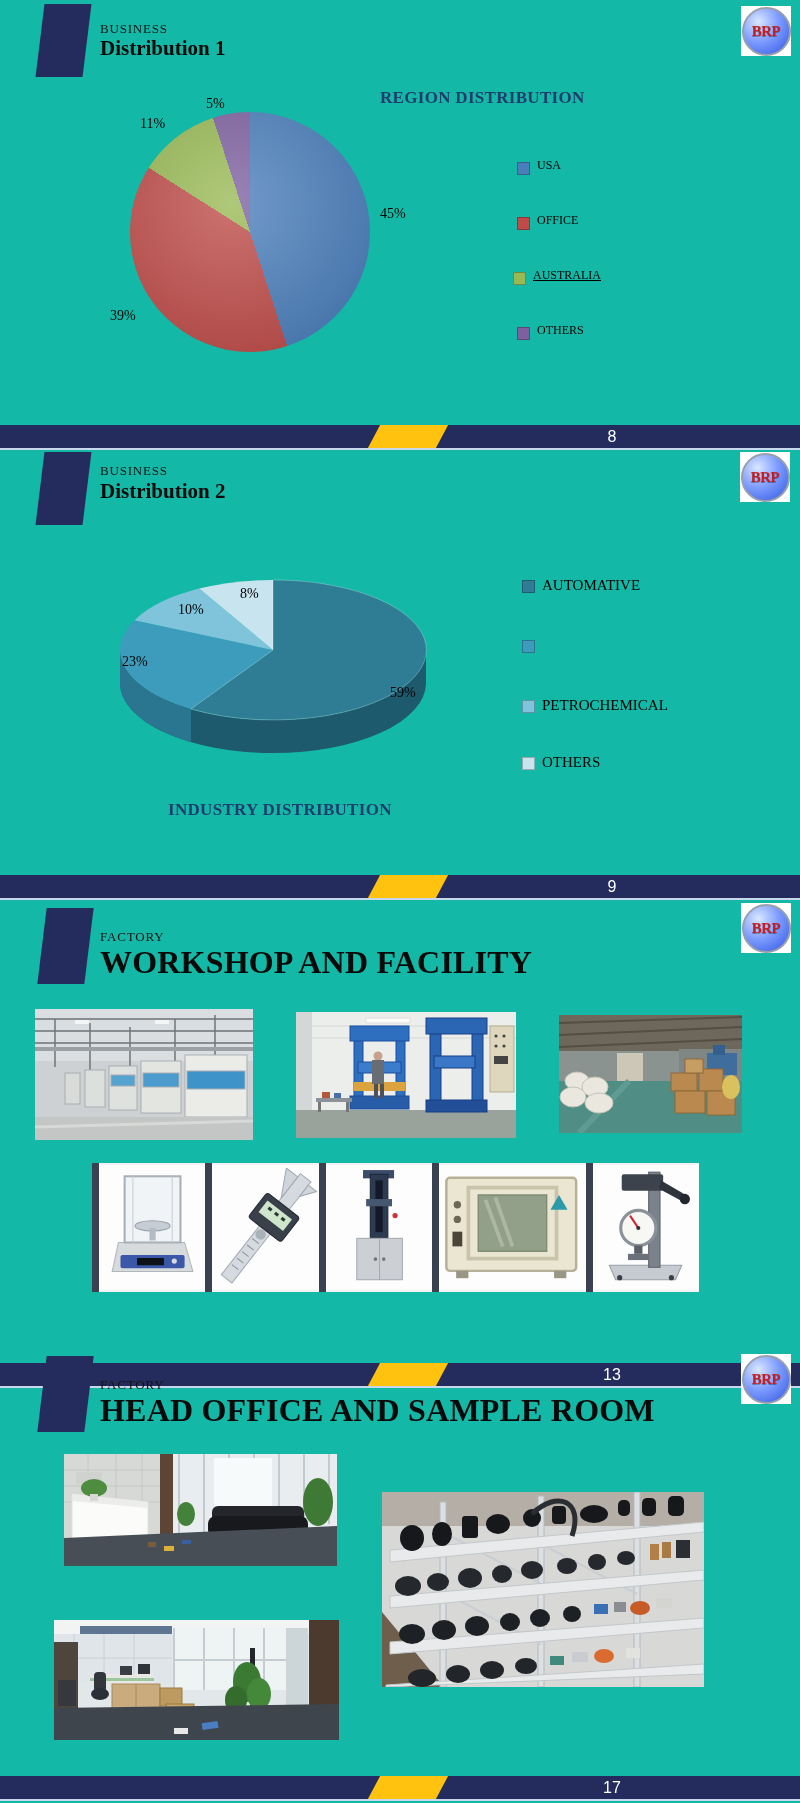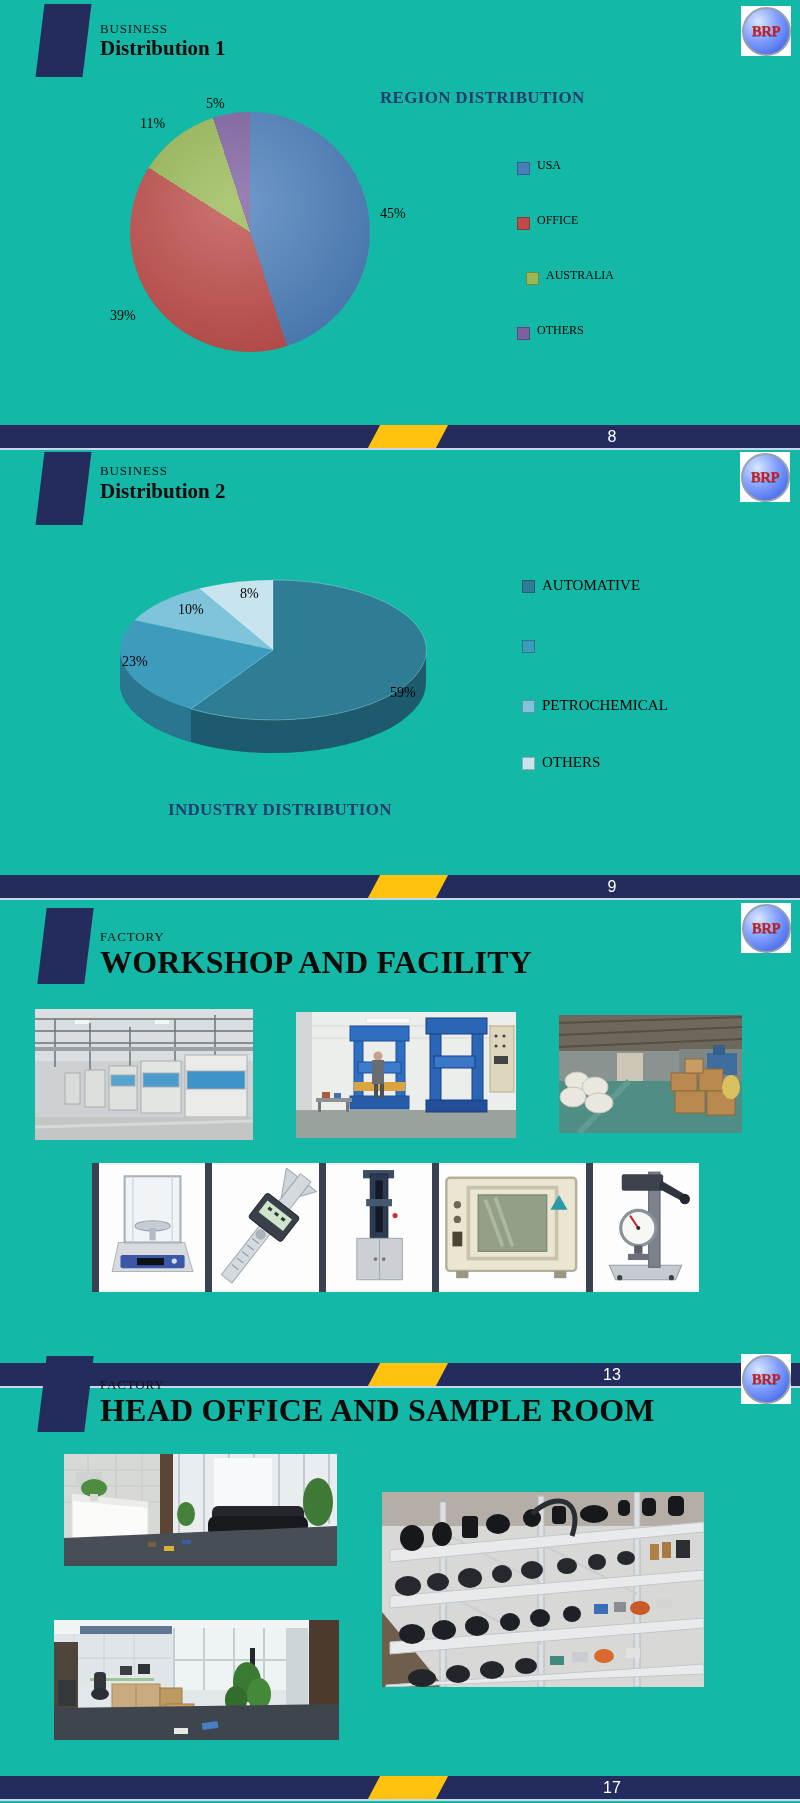"AUSTRALIA" div.legend-item { left: 526px -> 513px; text-decoration: none -> underline }
